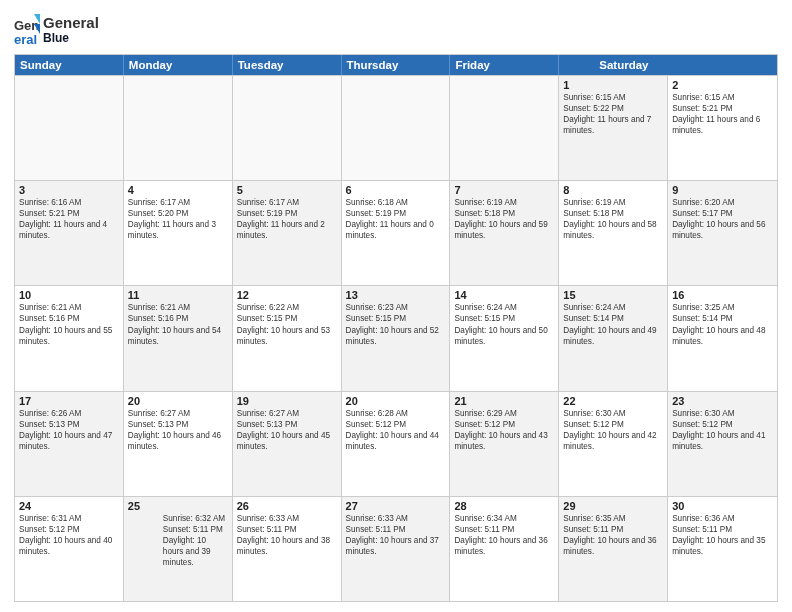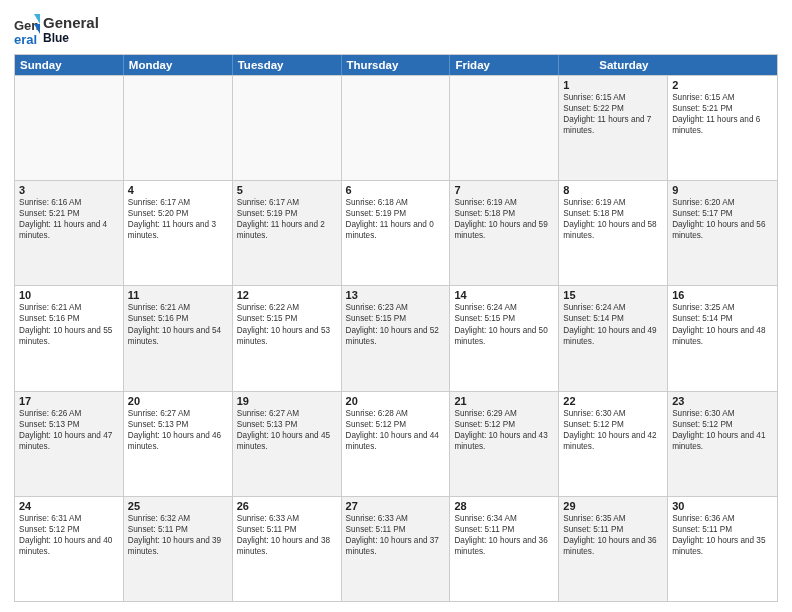"Sunrise: 6:32 AM" div.cell-text { margin-left: none -> 35px }
